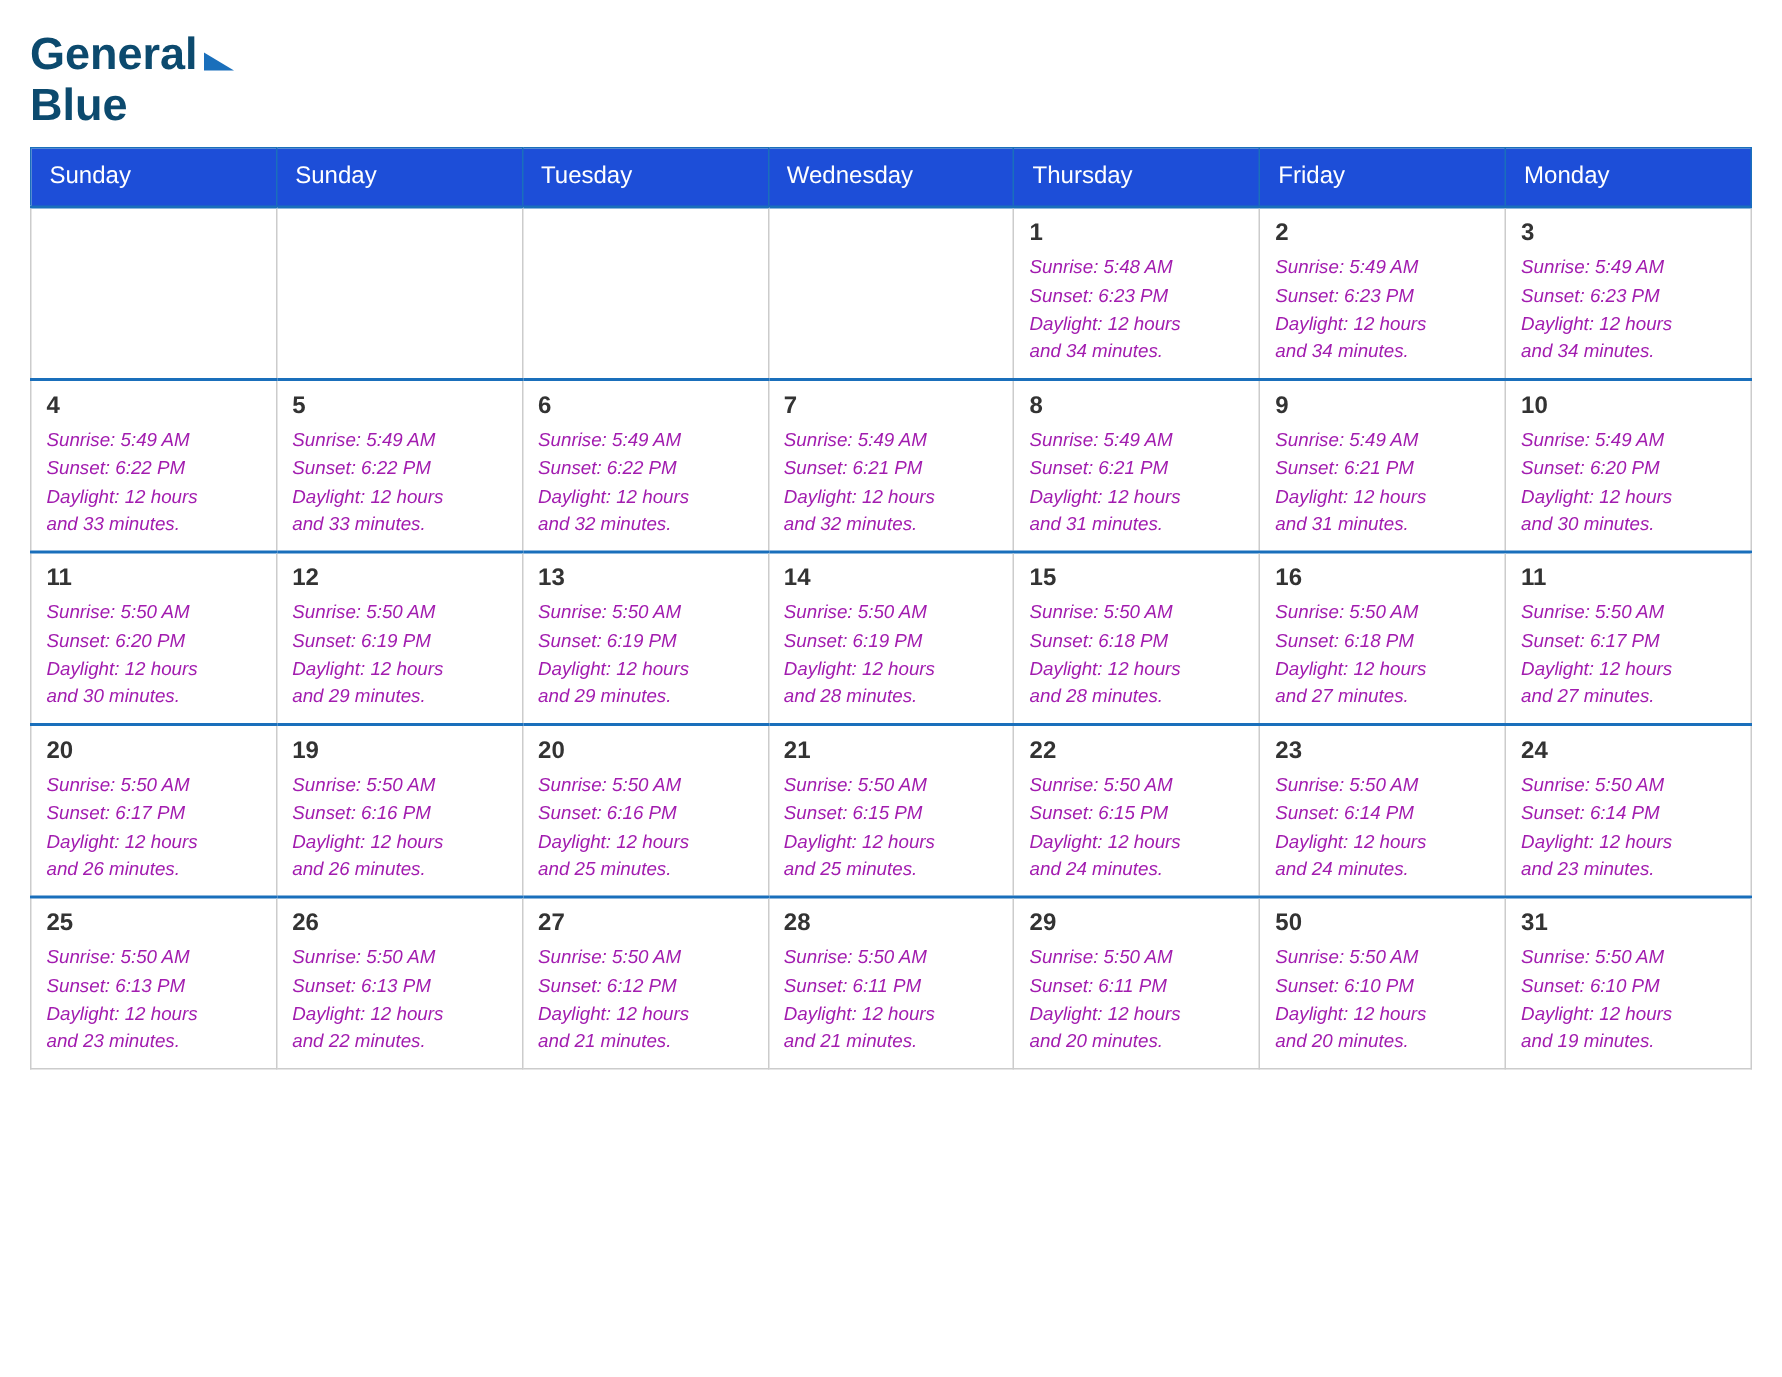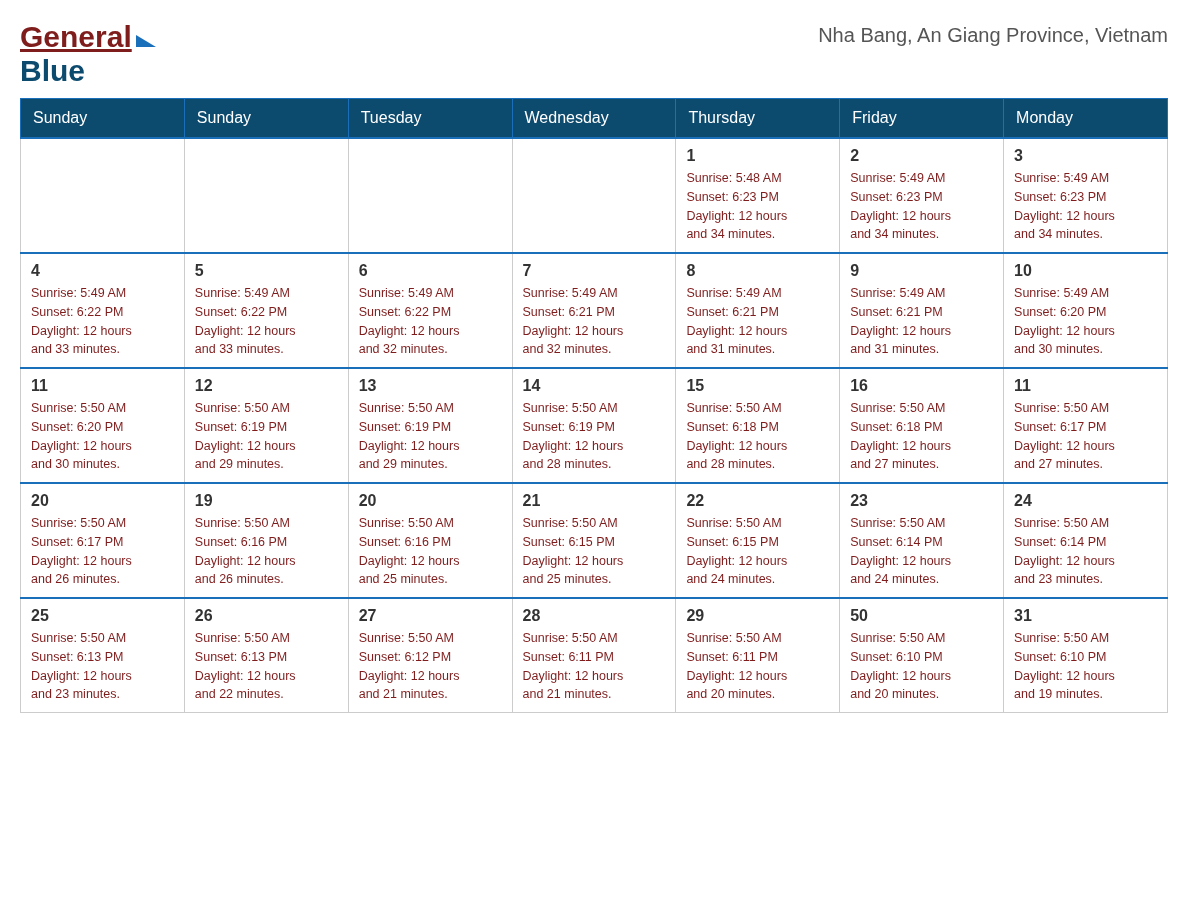"General" .logo-general { color: #7f1d1d -> #0c4a6e; text-decoration: underline -> none }
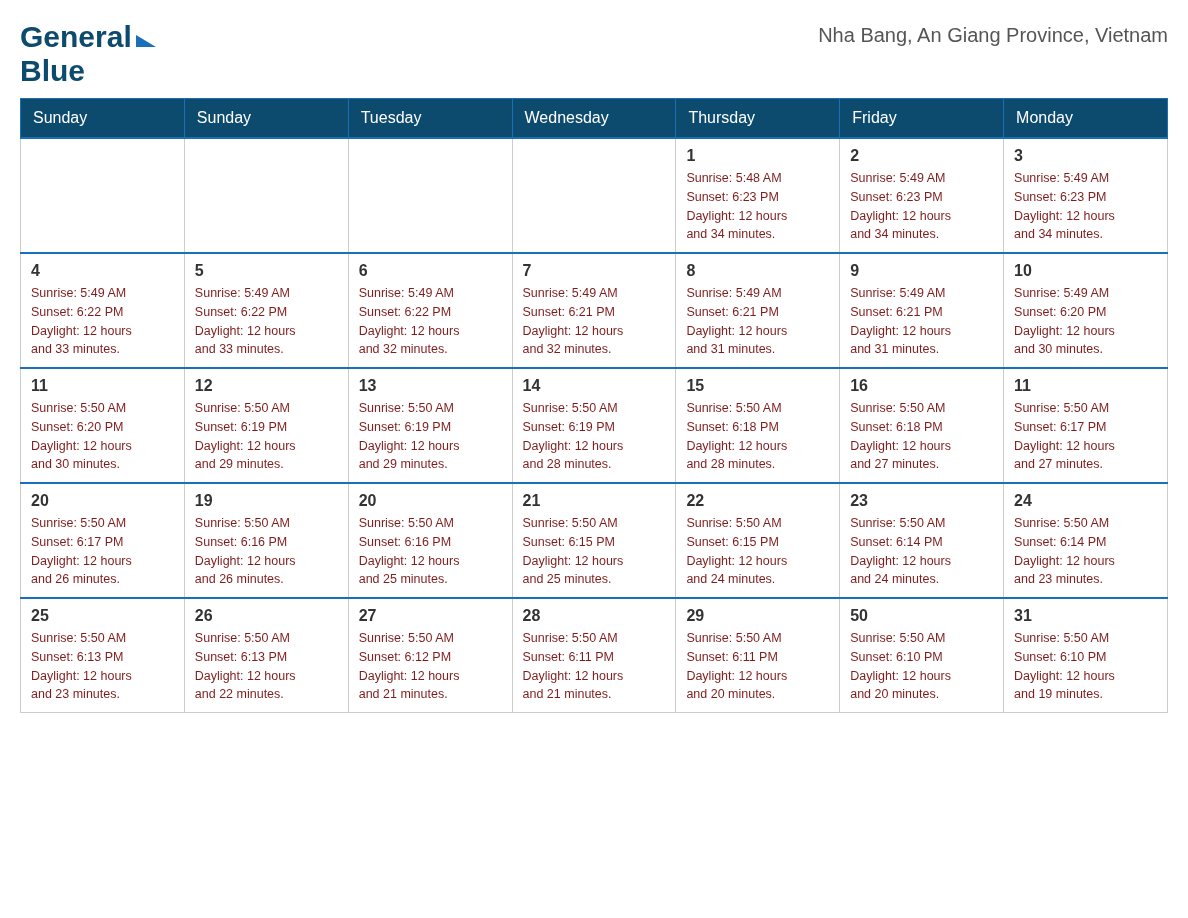"Nha Bang, An Giang Province," div.location { html: <div>Nha Bang, An Giang Province, Vietnam</div> -> none }
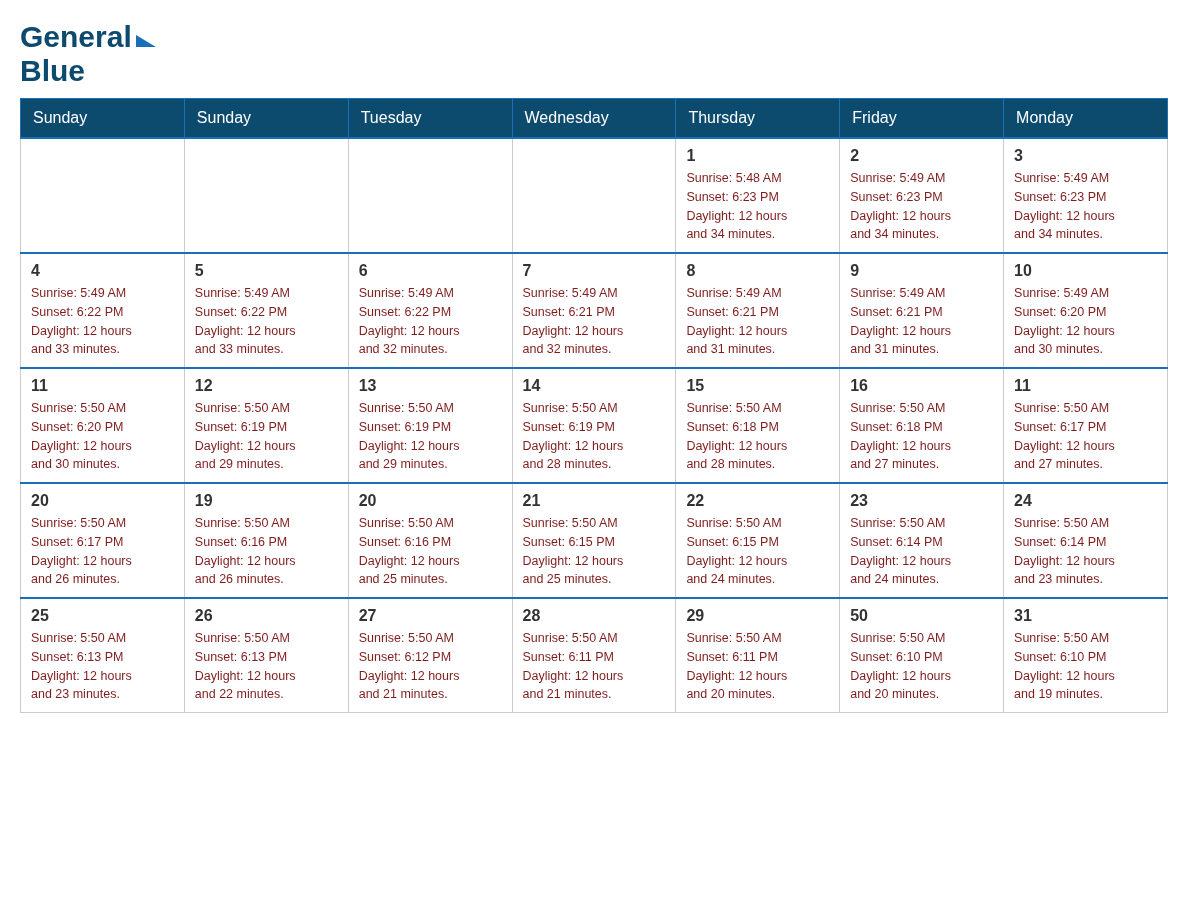"Sunday" .calendar th { background-color: #0c4a6e -> #1d4ed8 }
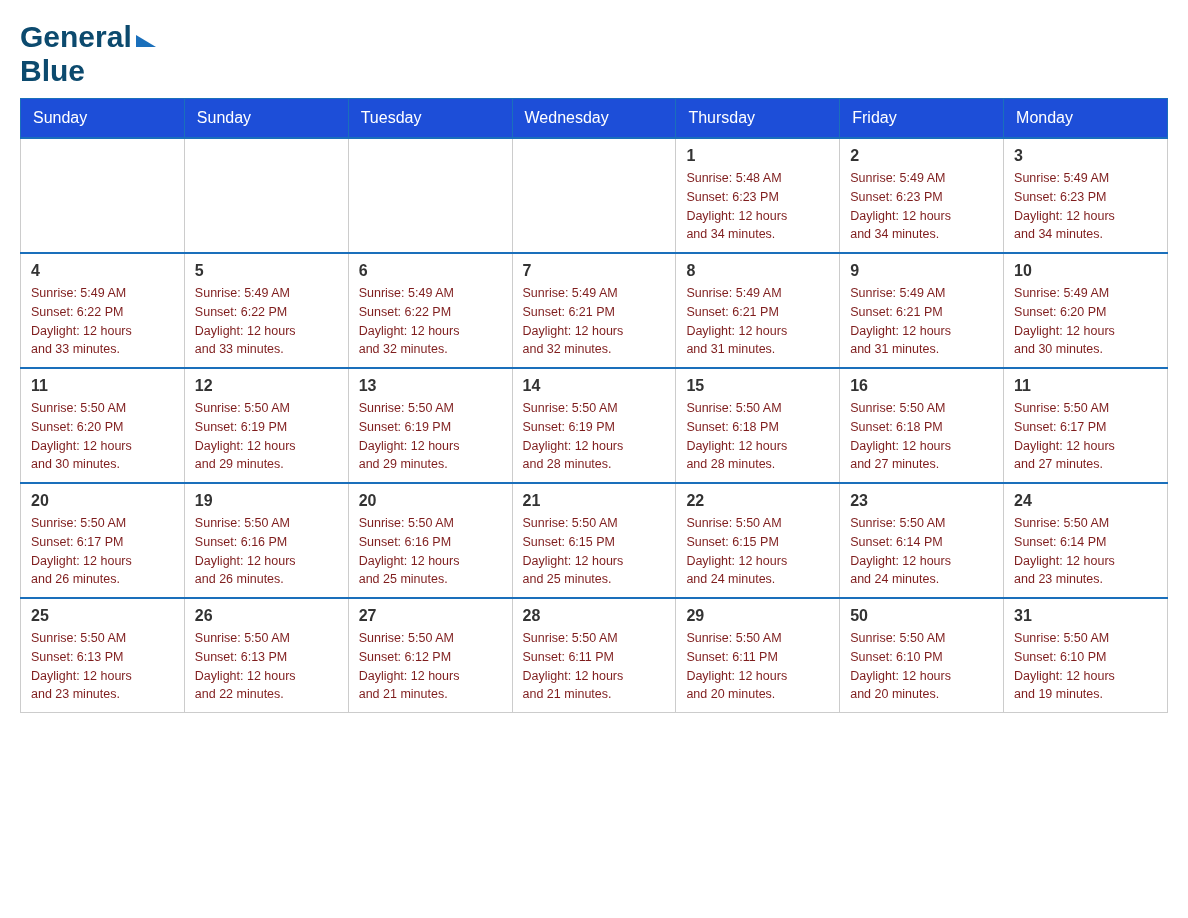"Sunrise: 5:48 AM" .day-info { color: #7f1d1d -> #a21caf; font-style: none -> italic }
